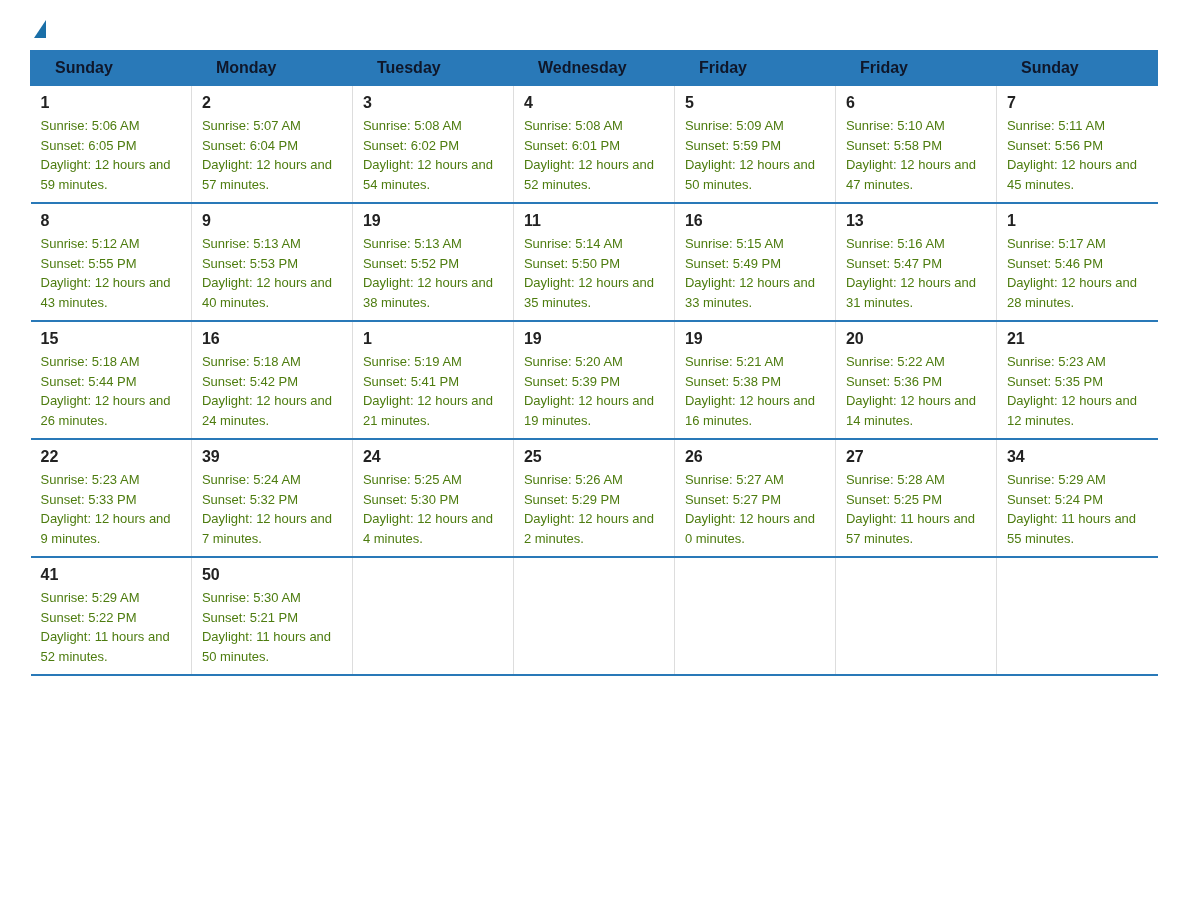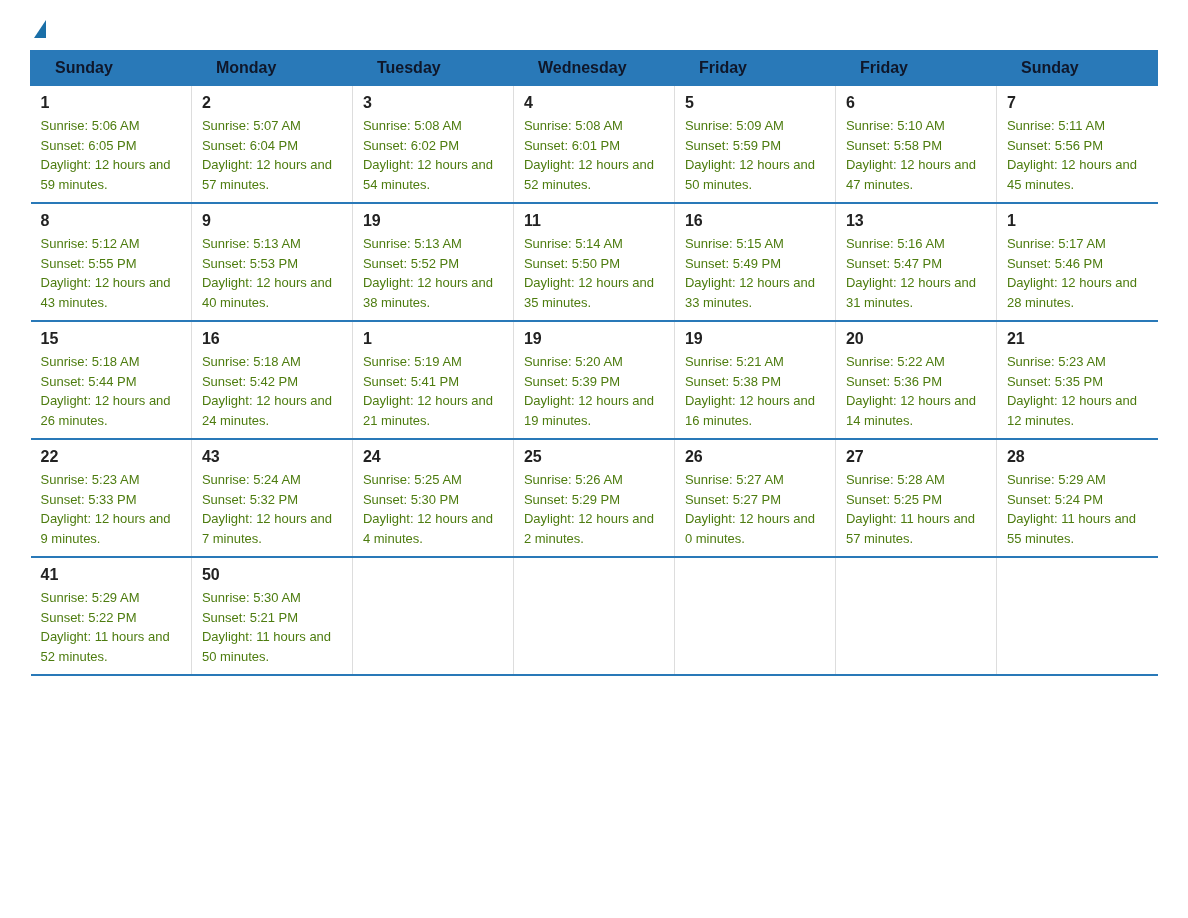"43" span.day-num { text: 43 -> 39 }
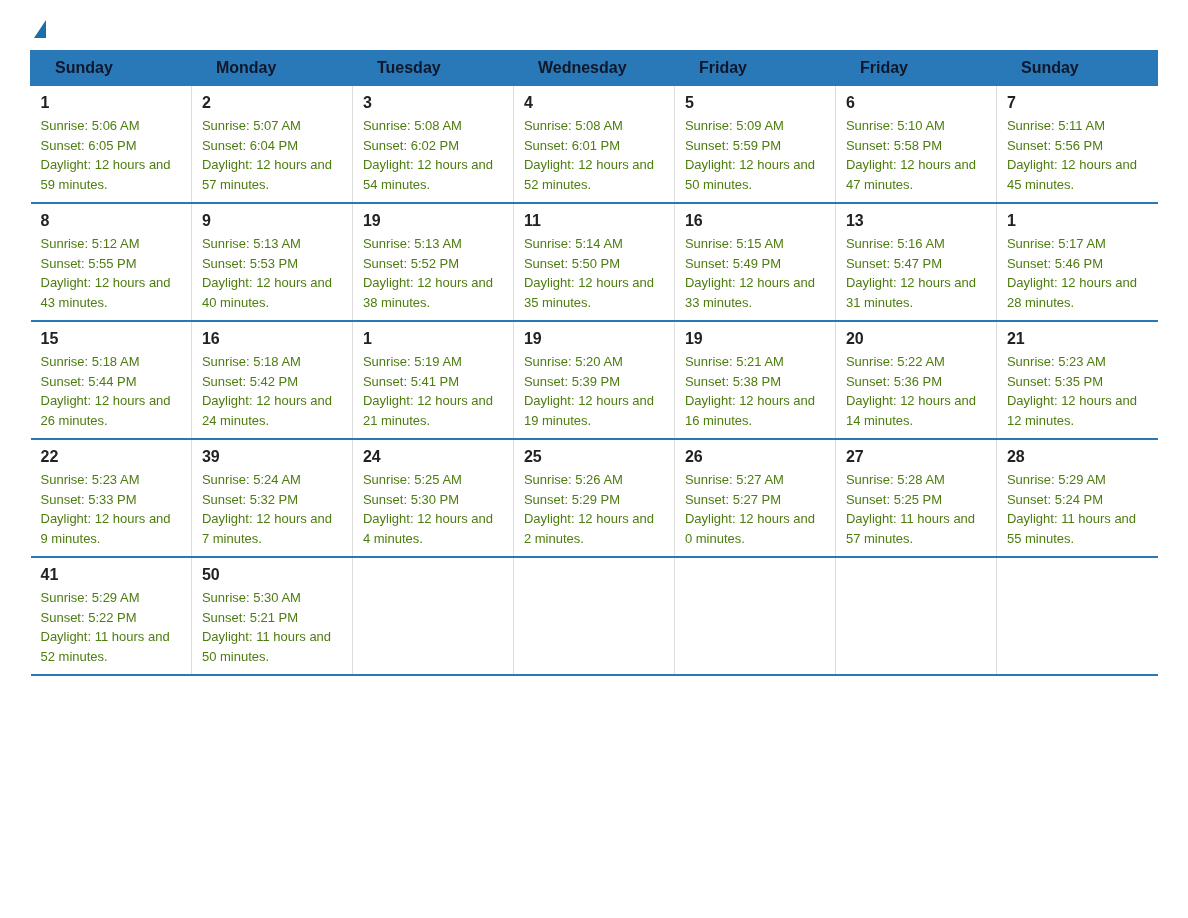"28" span.day-num { text: 28 -> 34 }
